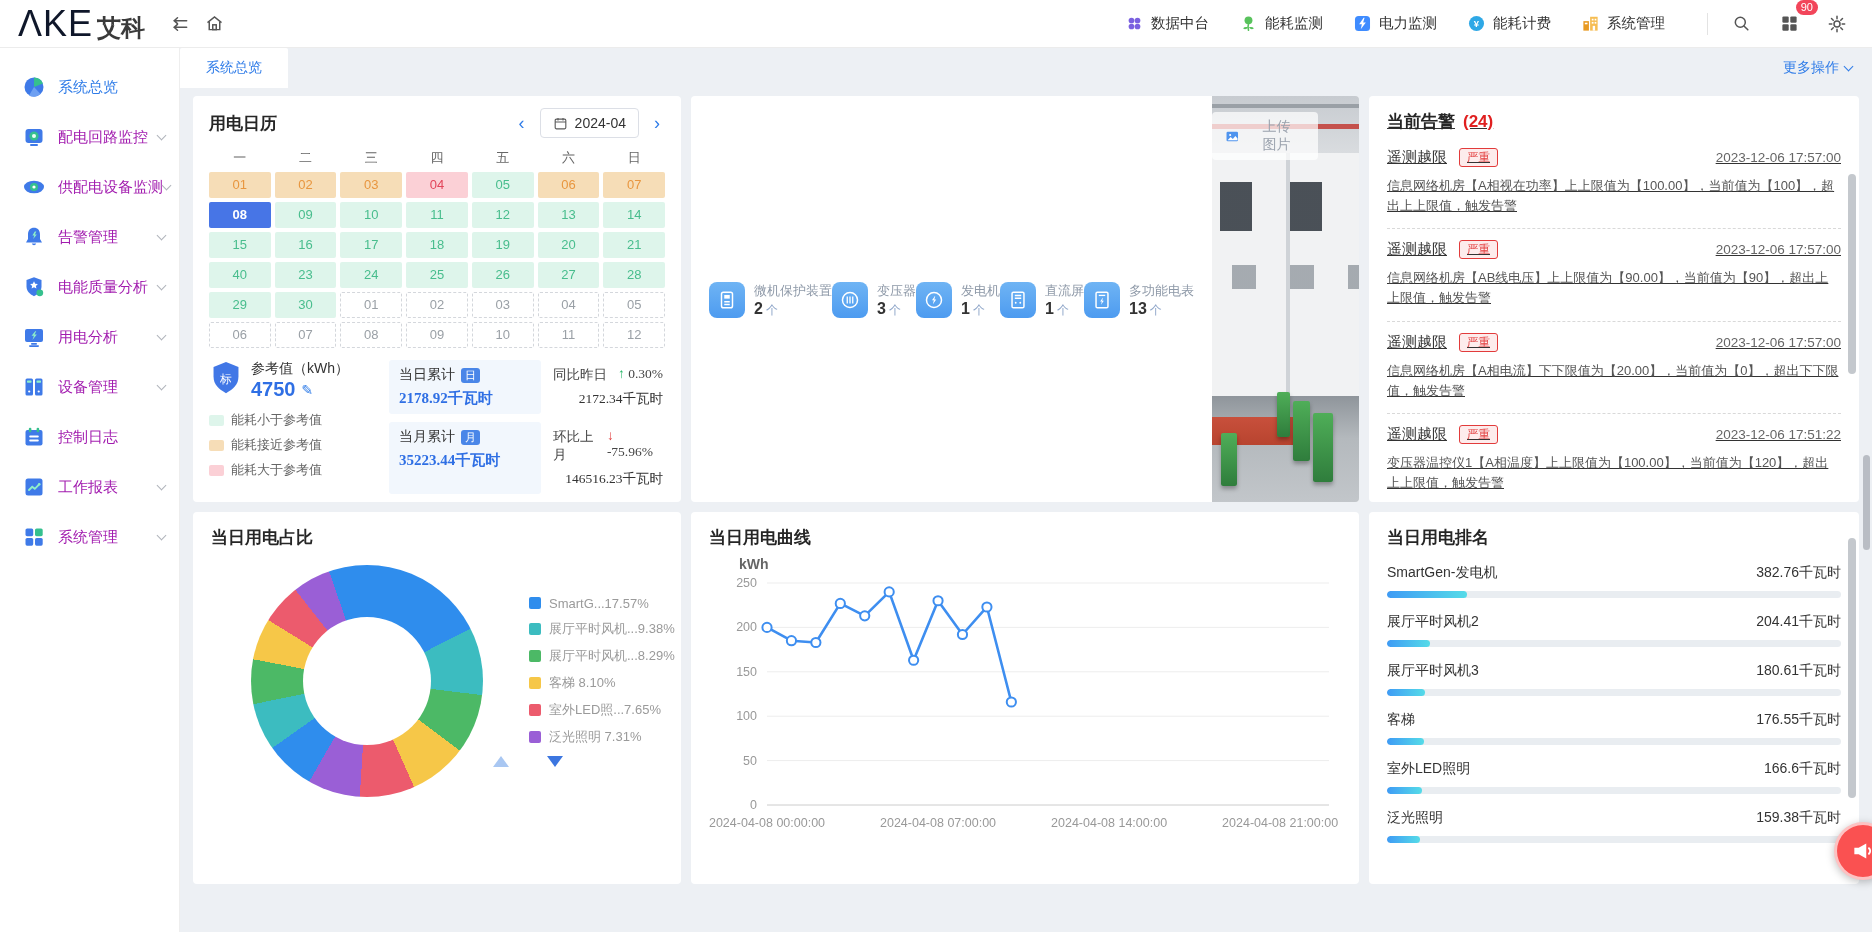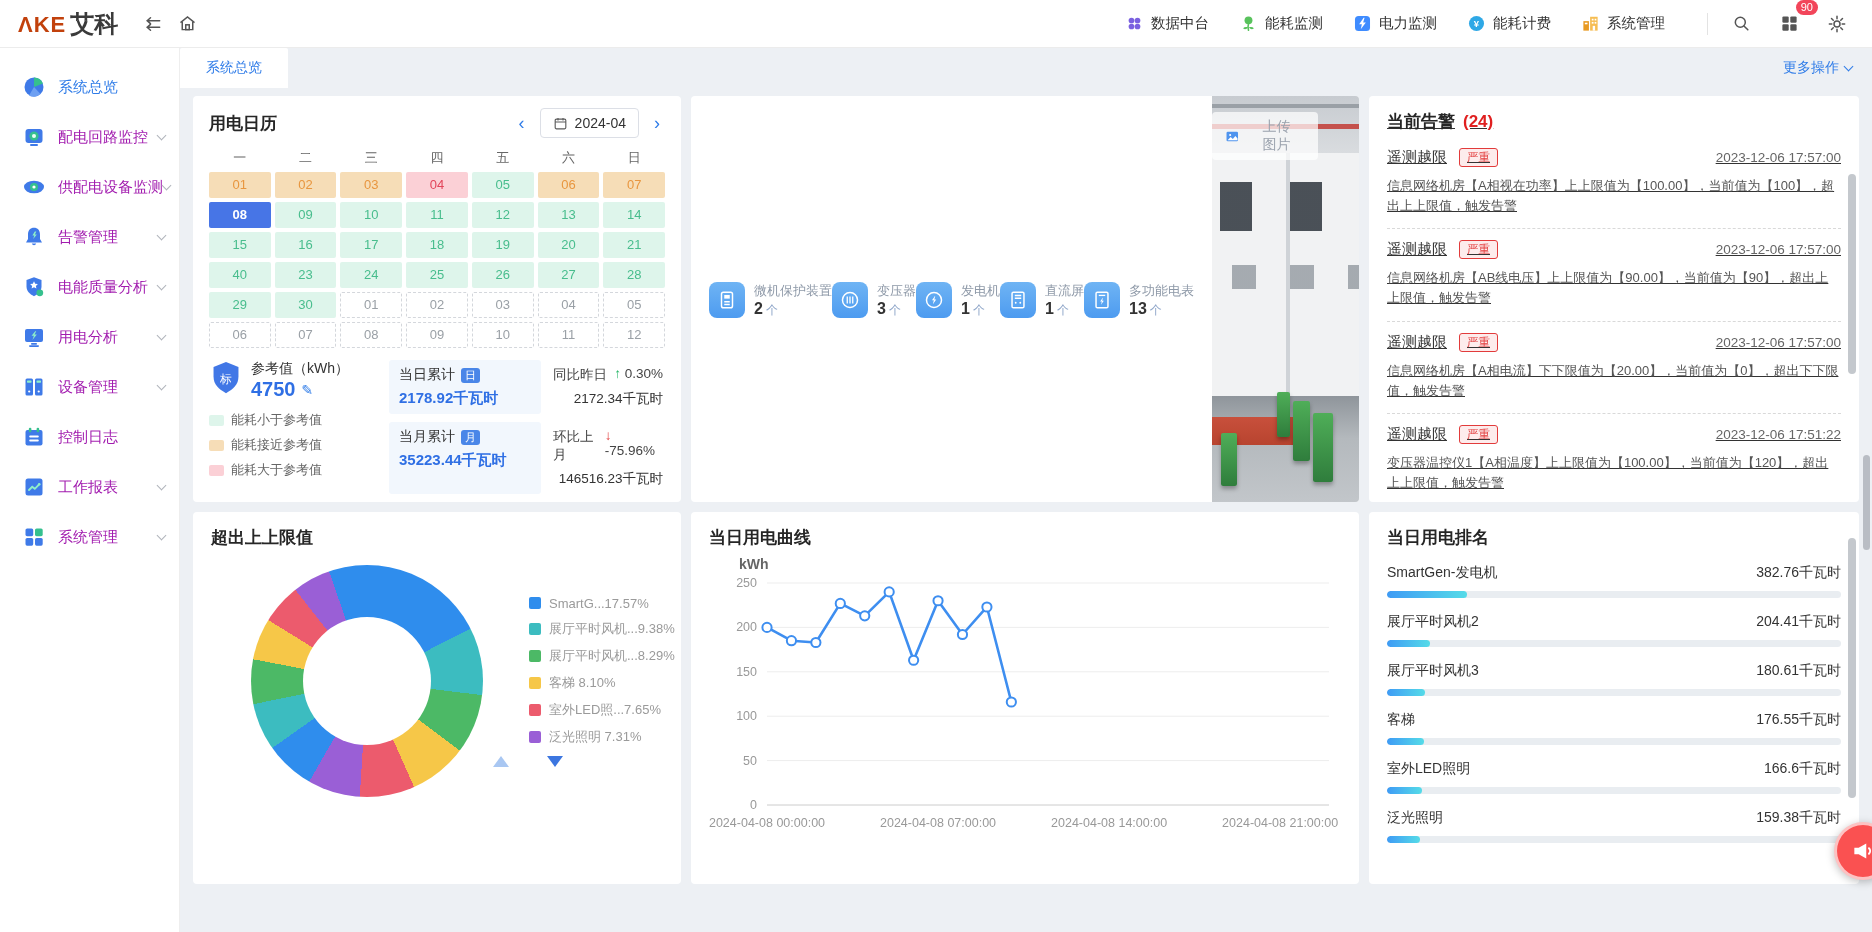"ΛKE" .logo-red { color: #c2410c -> #0f172a; font-size: 22px -> 36px; font-weight: bold -> normal }
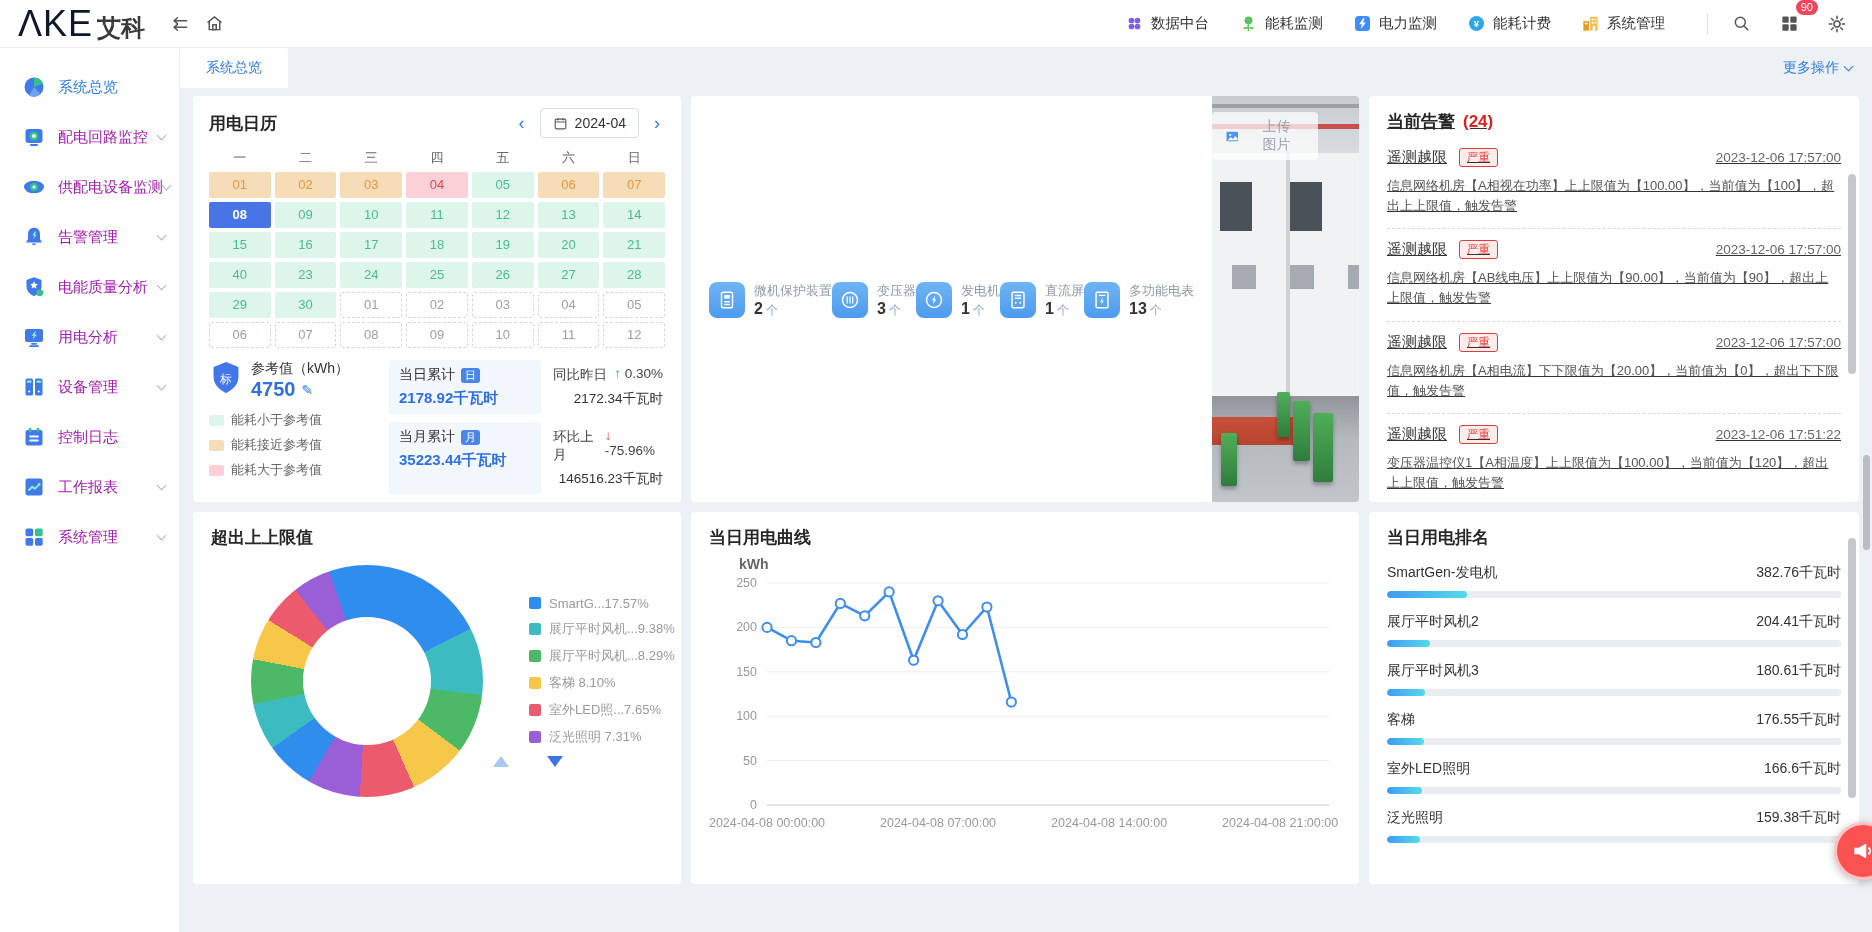"当日累计" .cal-stats { font-family: none -> Liberation Serif, serif }
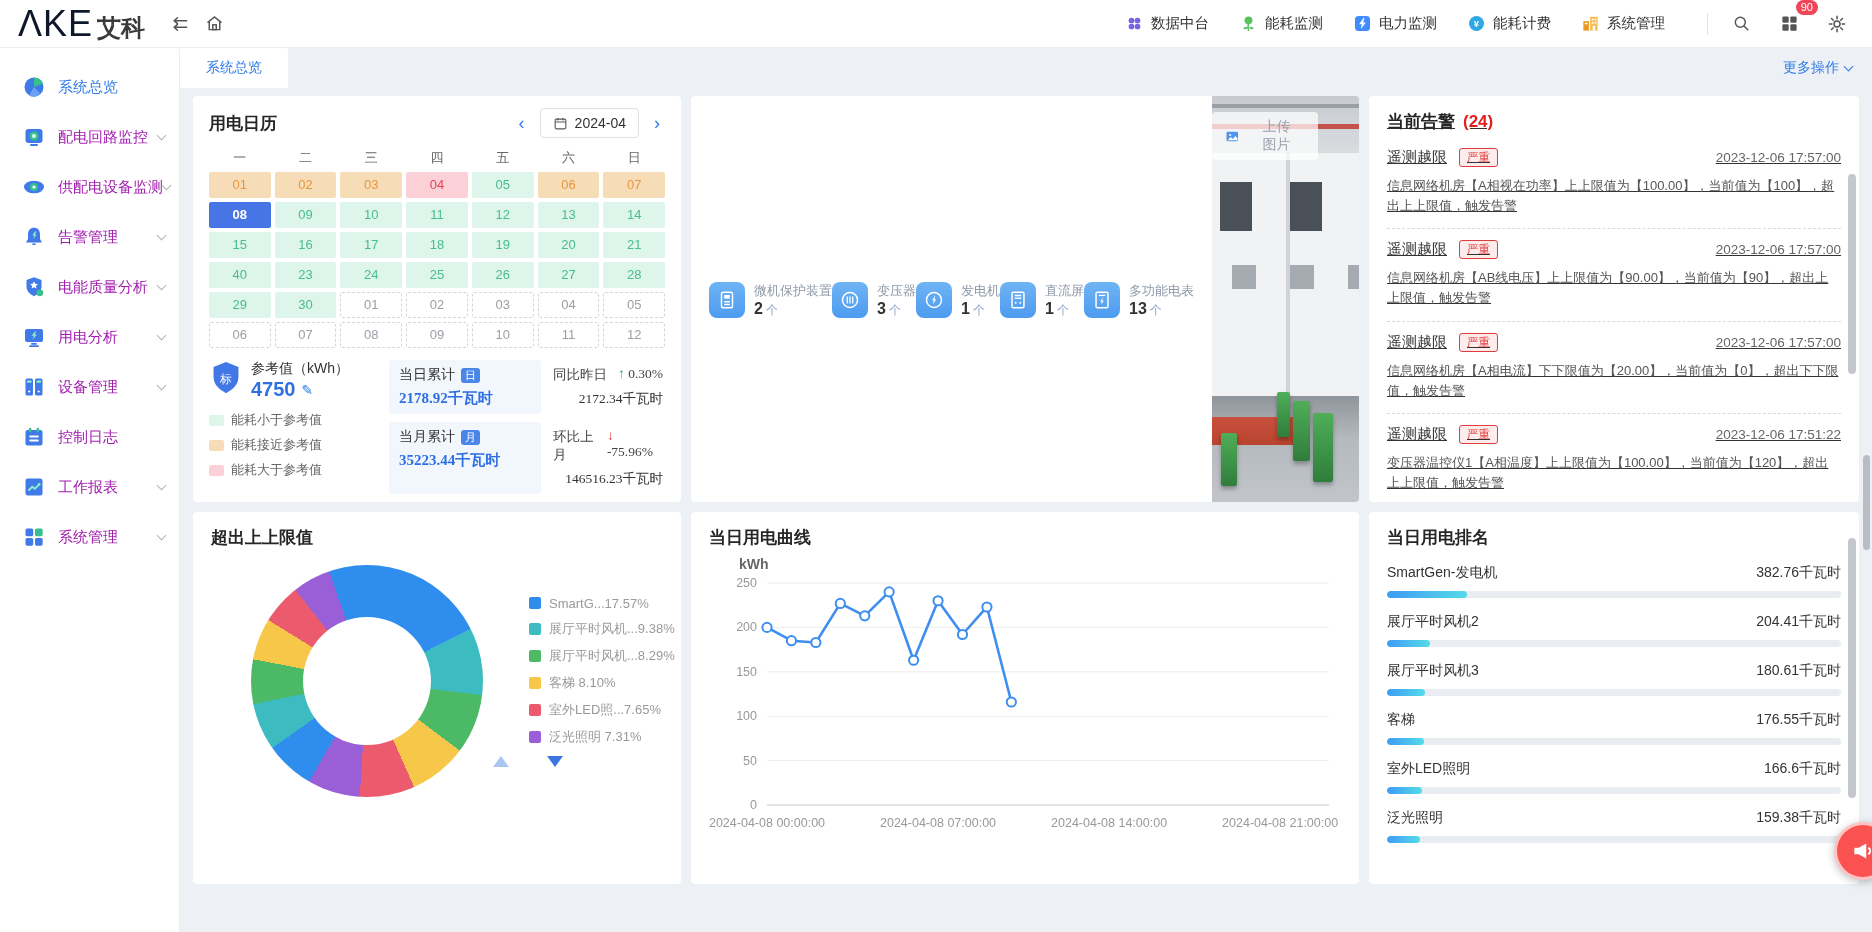"超出上上限值" span.card-title { text: 超出上上限值 -> 当日用电占比 }
